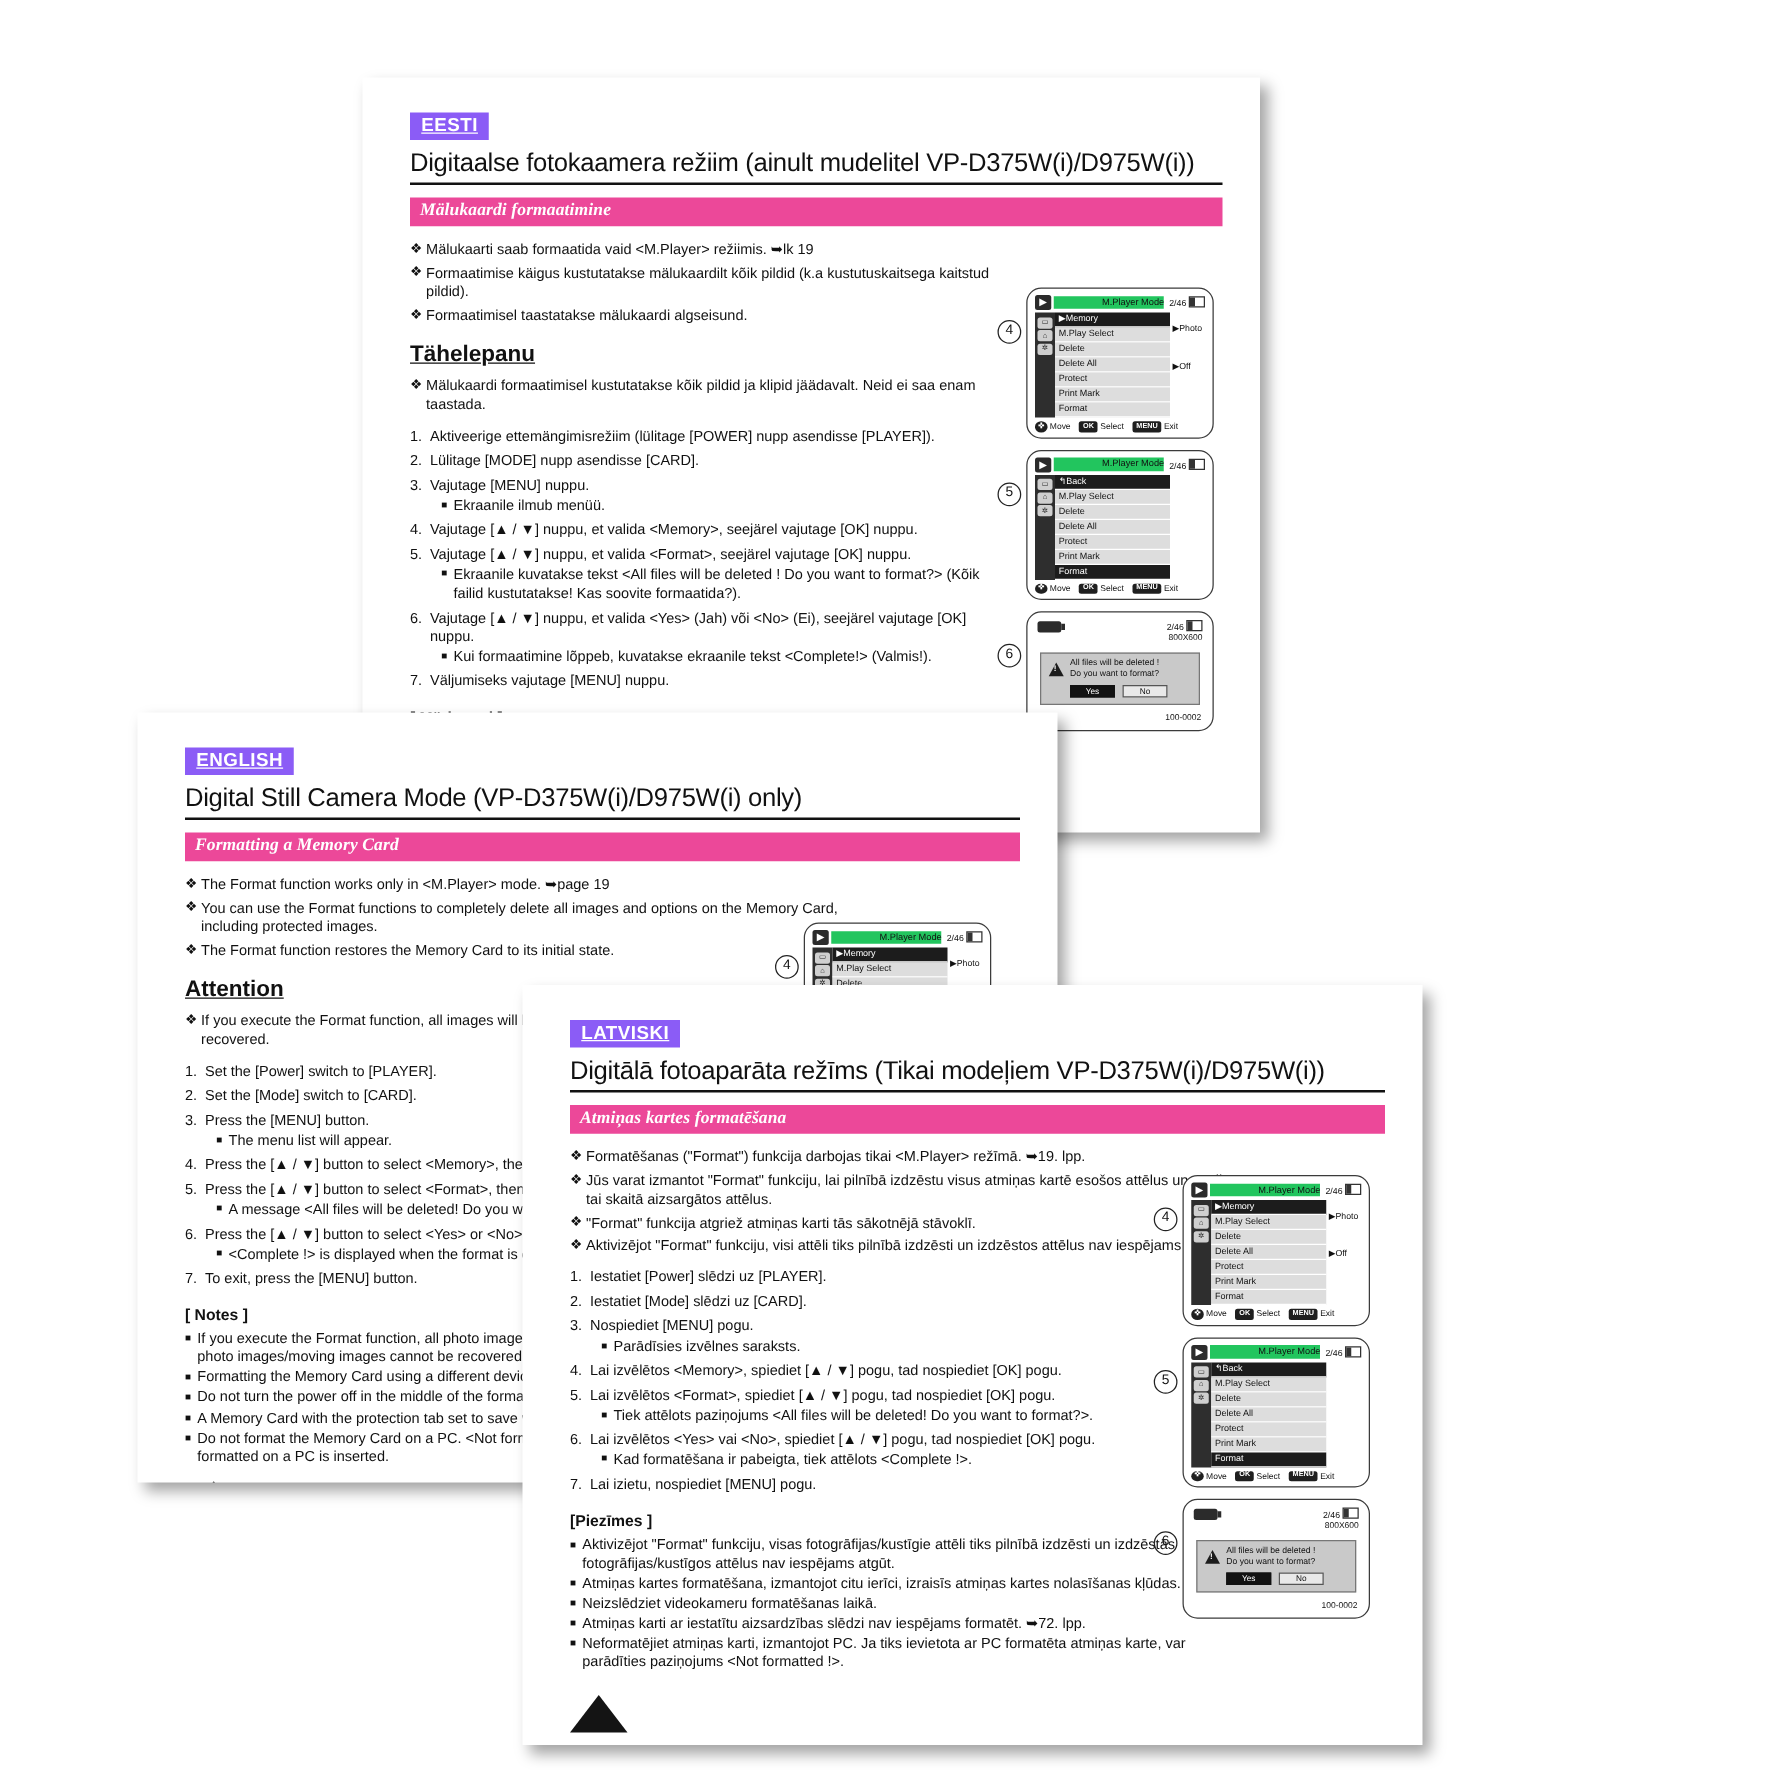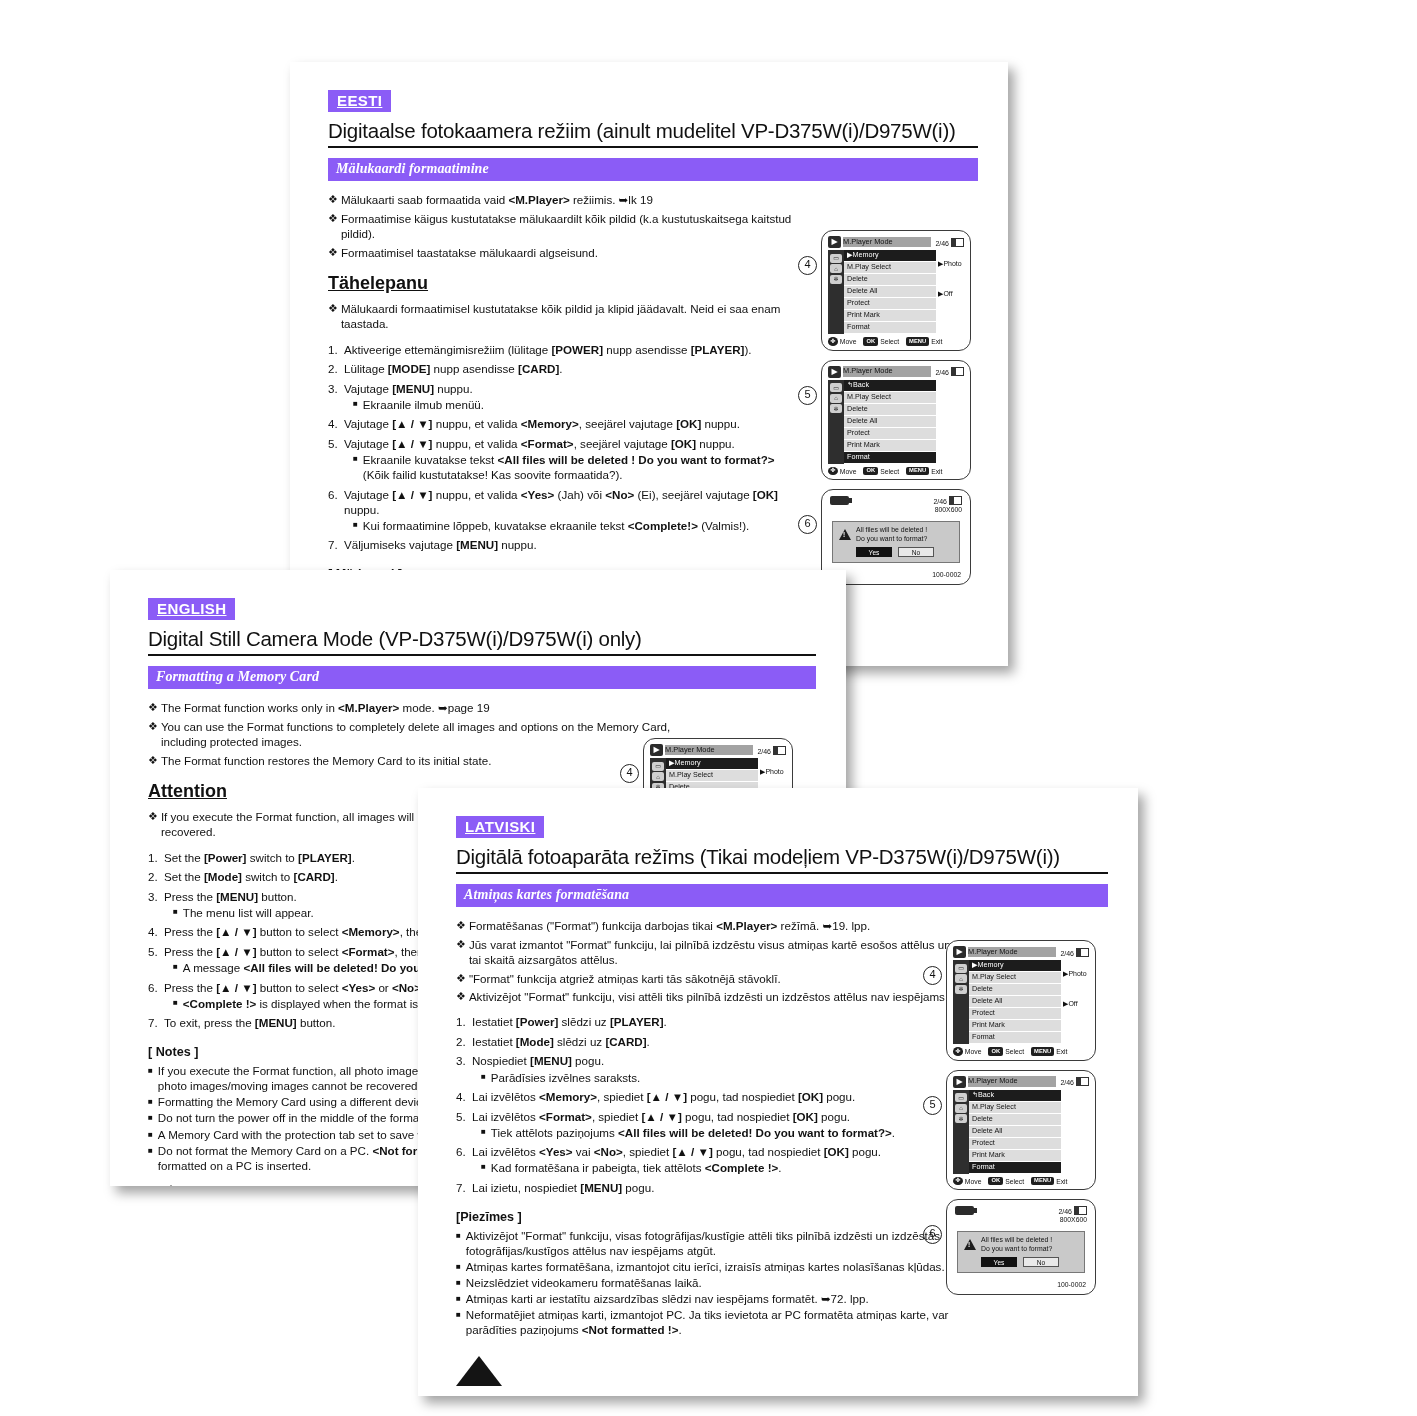"Mälukaardi formaatimine" .section-band { background: #8b5cf6 -> #ec4899 }
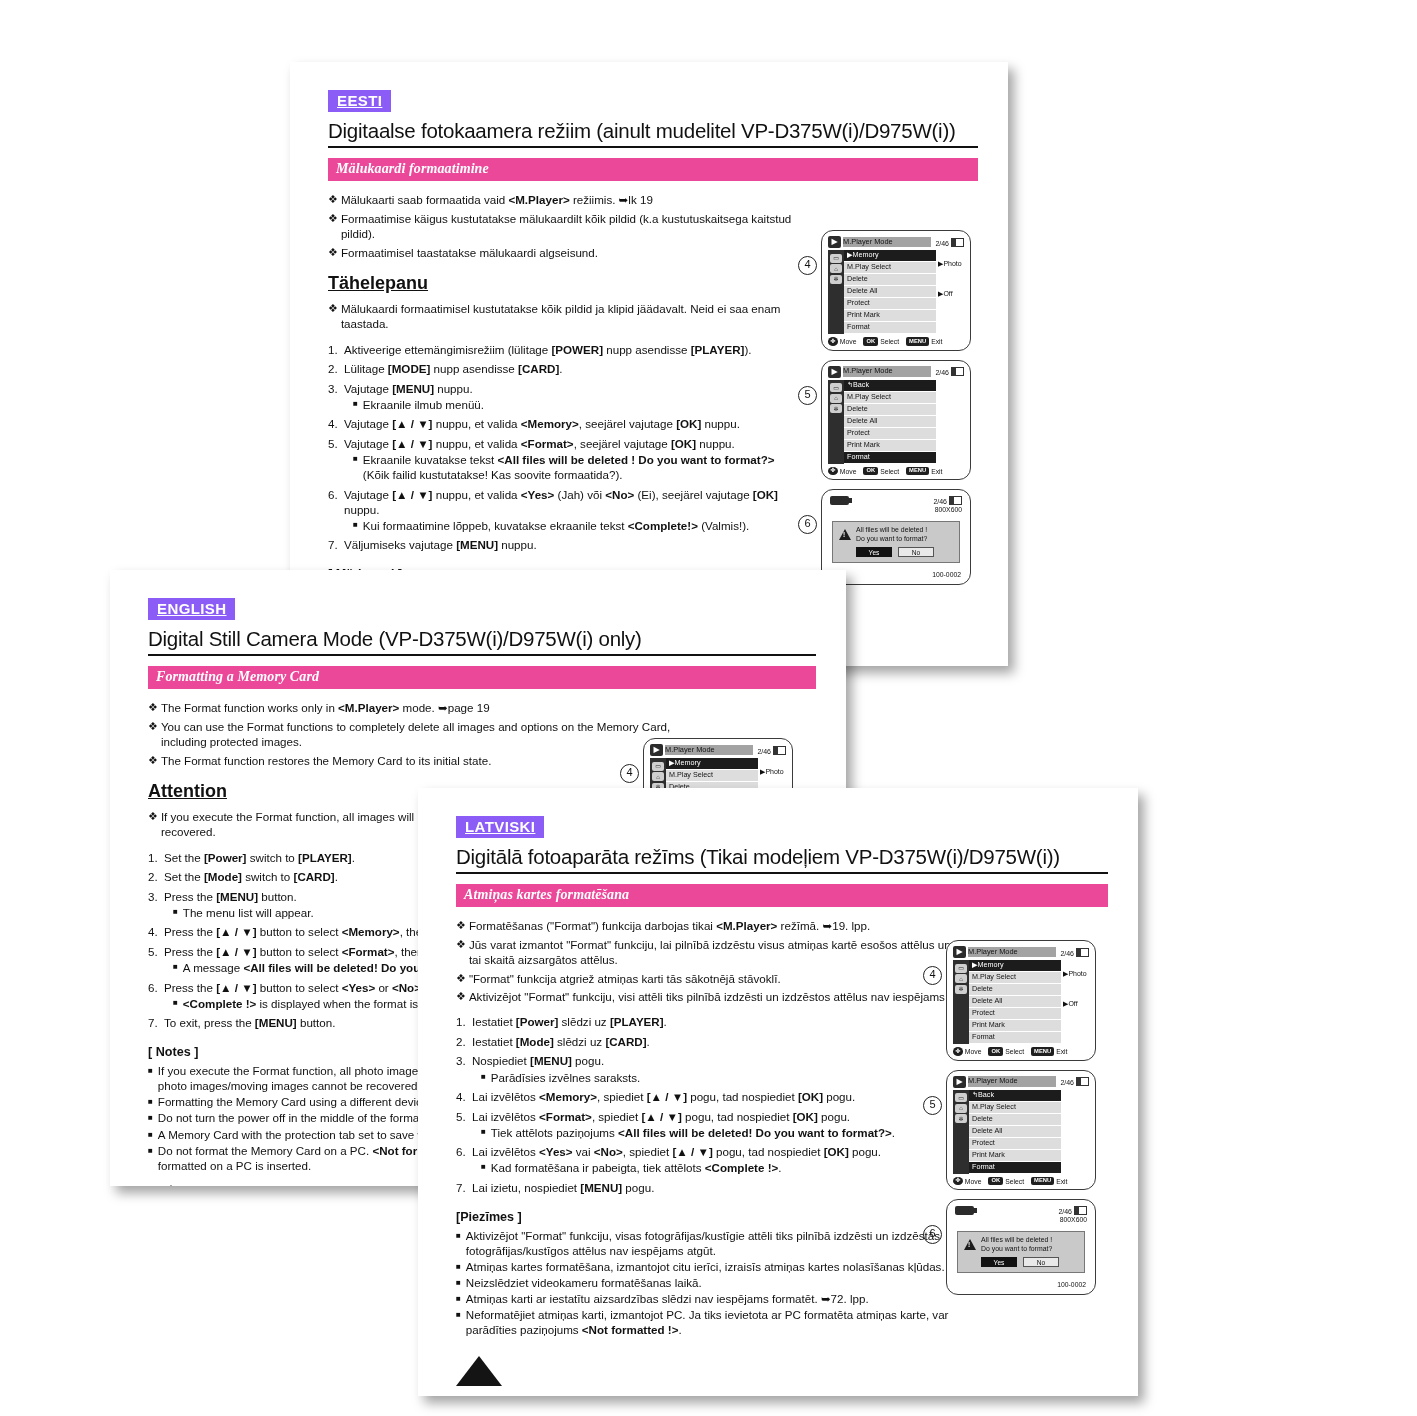"<M.Player>" b,strong { font-weight: bold -> normal }
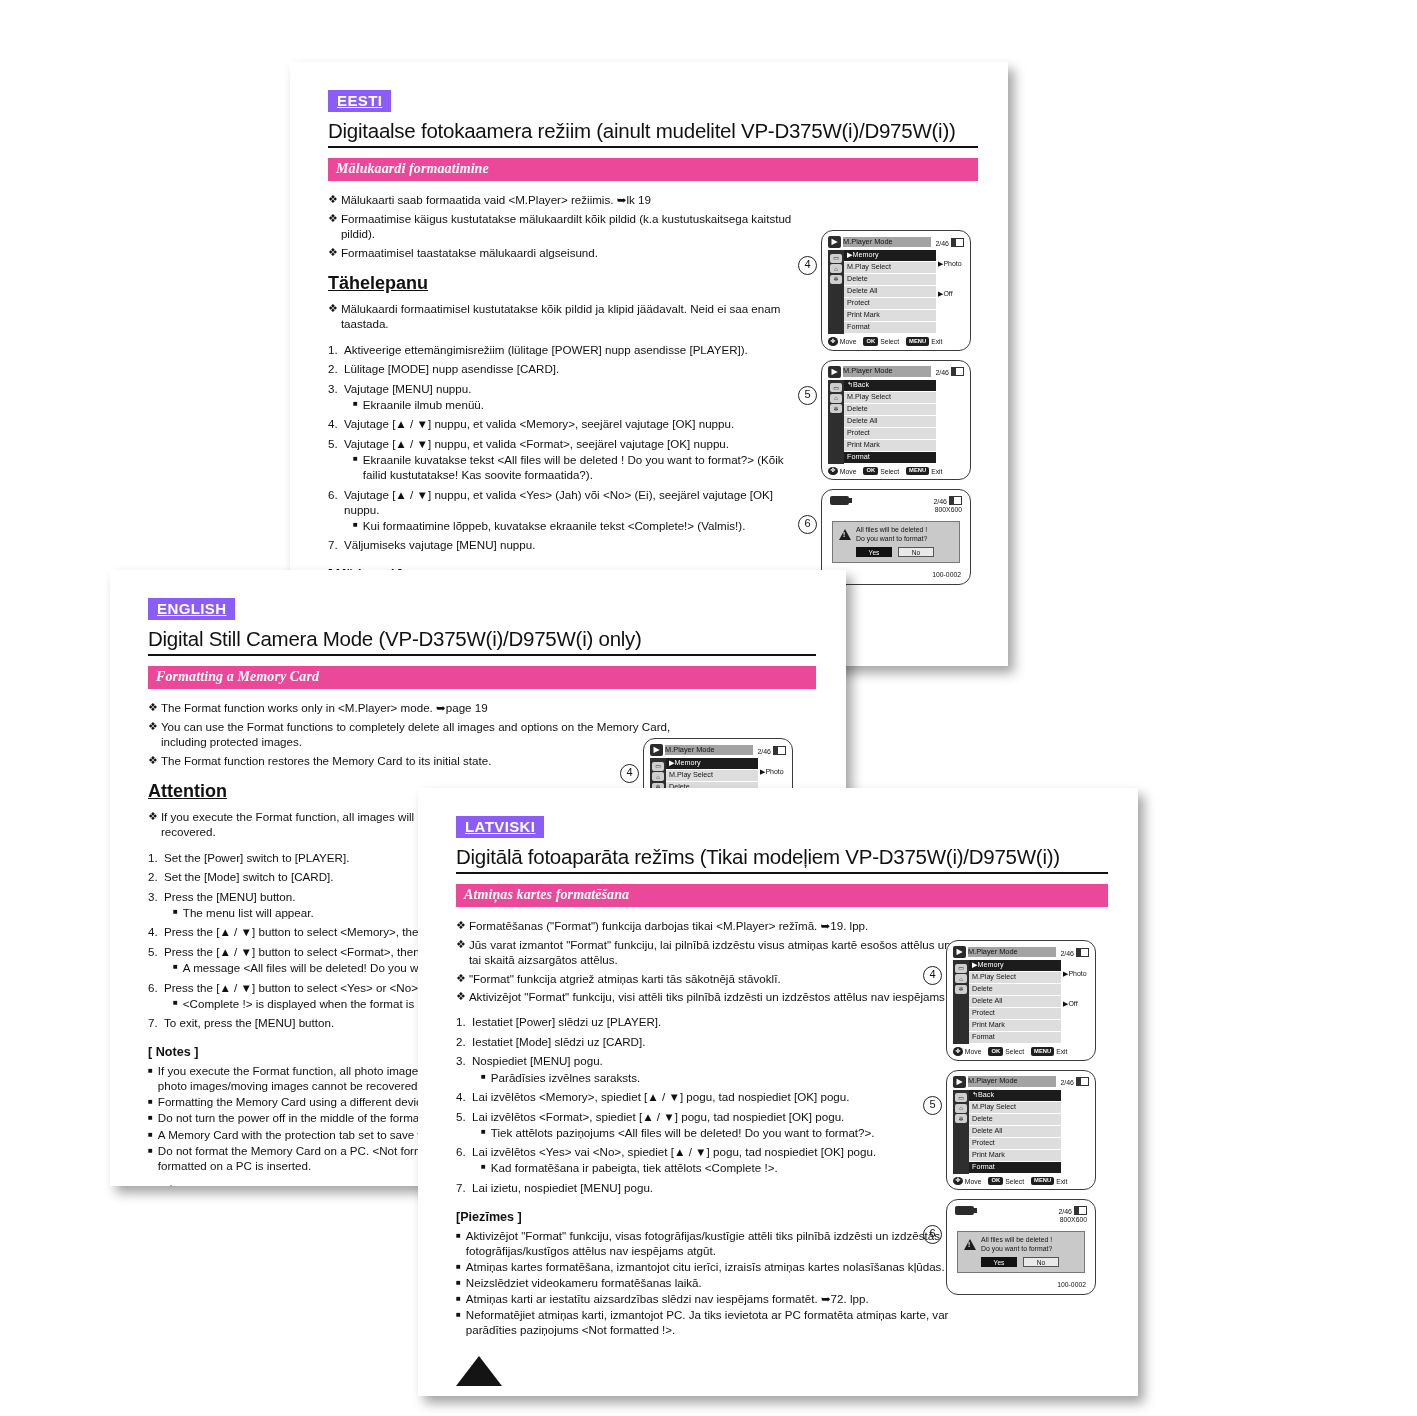"M.Player Mode" .lcd-title { background: #a3a3a3 -> #22c55e; text-align: left -> right }
